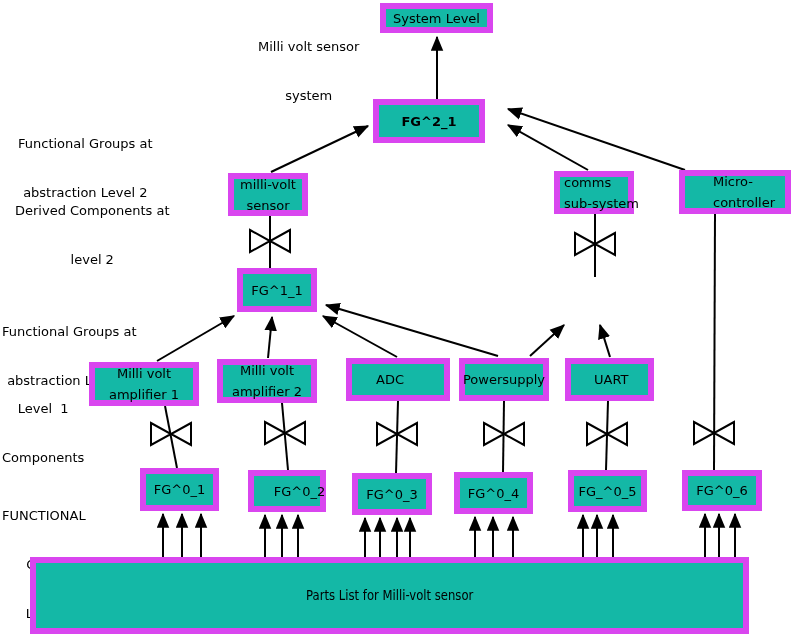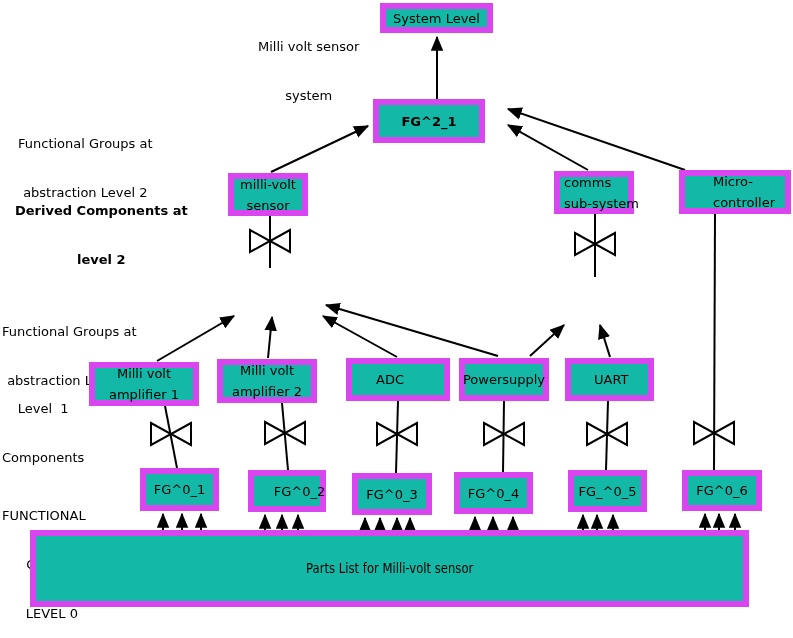"Derived Components at" div.rowlabel { font-weight: bold -> none }
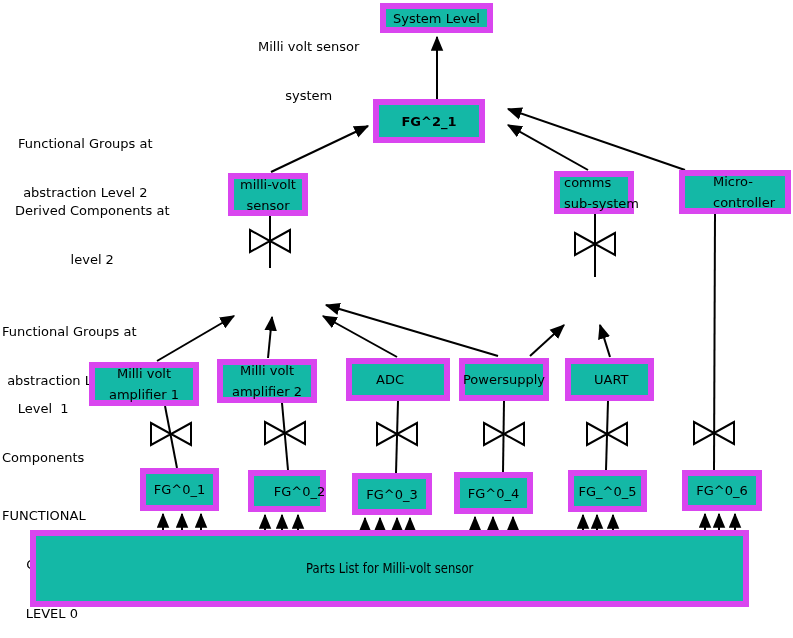"FG^1_1" div.box { html: none -> <div> <span>FG^1_1</span> </div> }
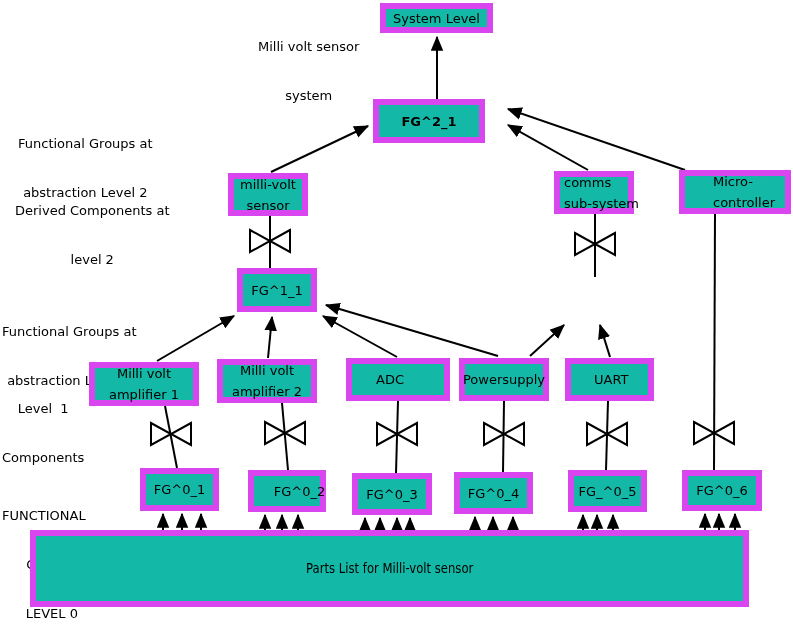"Parts List for Milli-volt sensor" div.box { top: 530px -> 557px }
